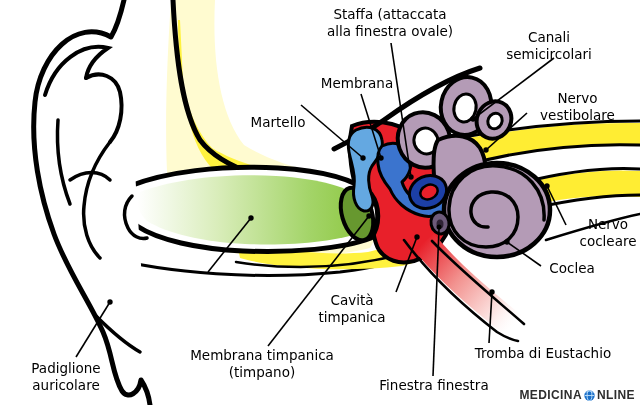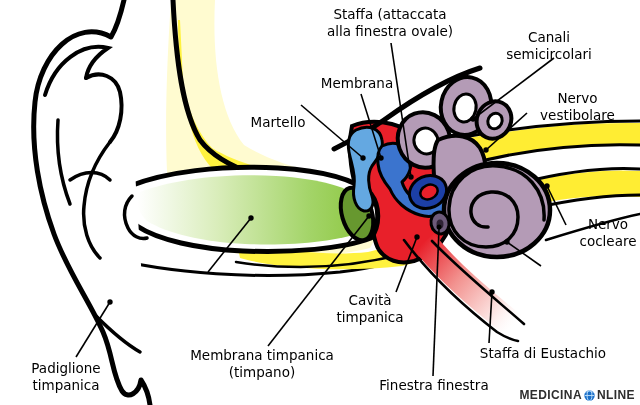"Coclea" div.lbl { html: none -> <div>Coclea</div> }
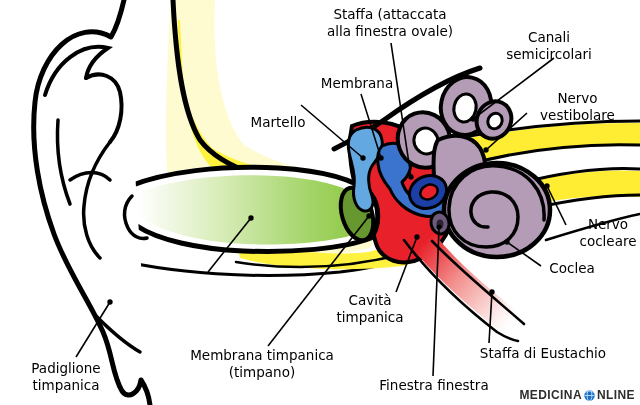"Cavità" div.lbl { left: 320px -> 302px }
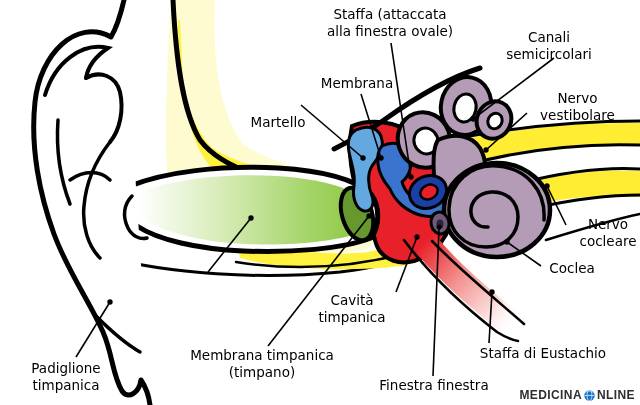"Staffa di Eustachio" div.lbl { text: Staffa -> Tromba }
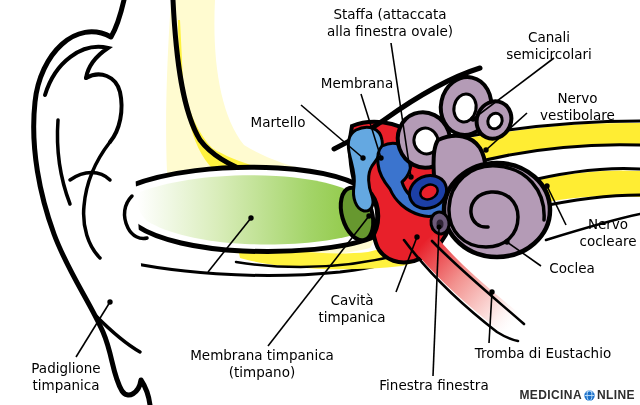"Padiglione" div.lbl { text: timpanica -> auricolare }
